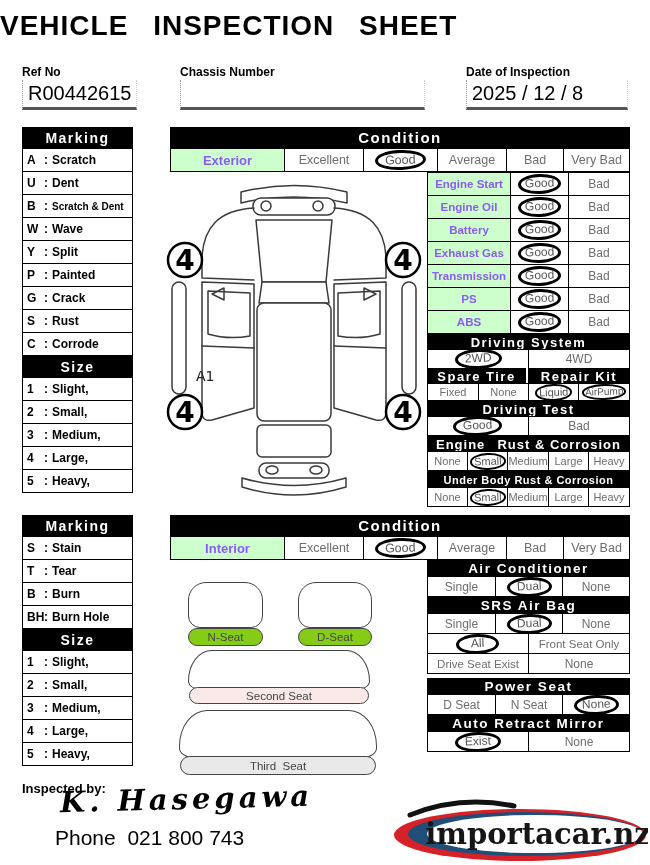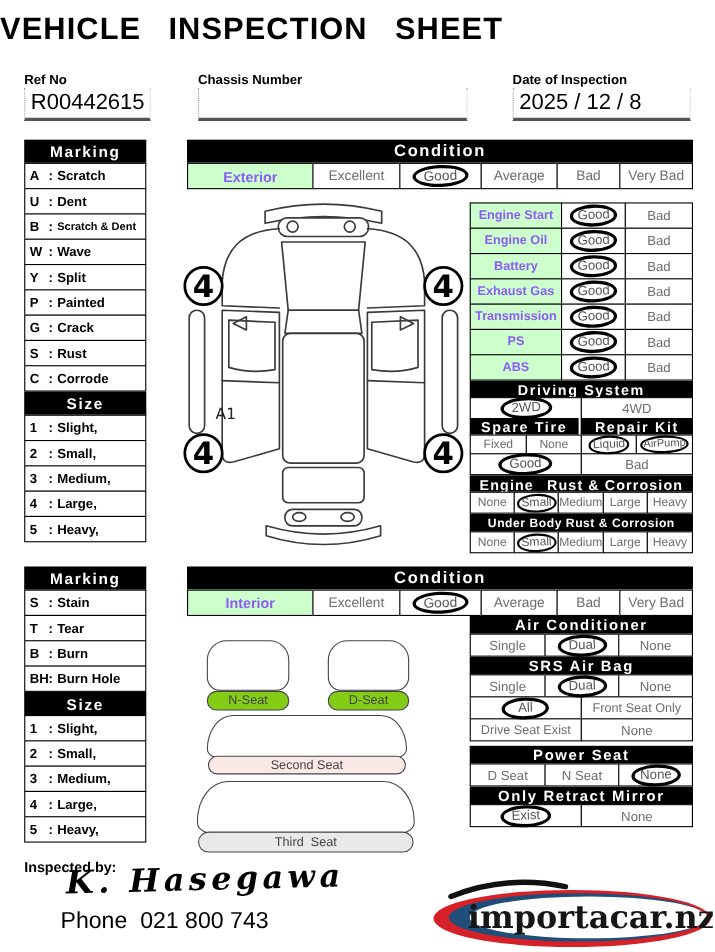"Engine Start" .stack > .row:first-child { margin-top: 12px -> 0 }
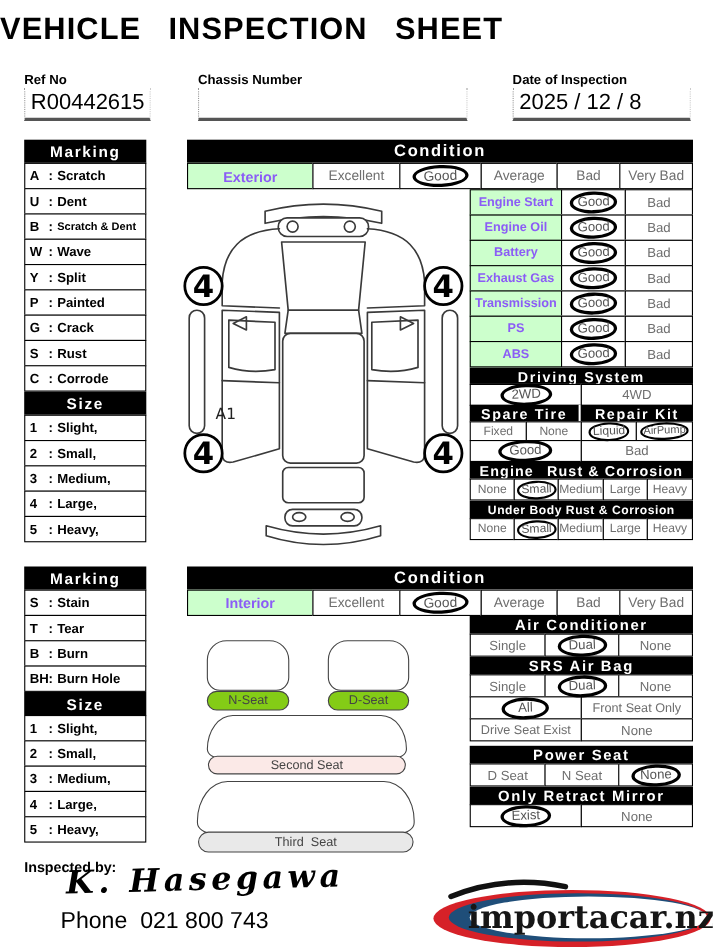"Driving Test" div.bhdr { html: none -> <div>Driving Test</div> }
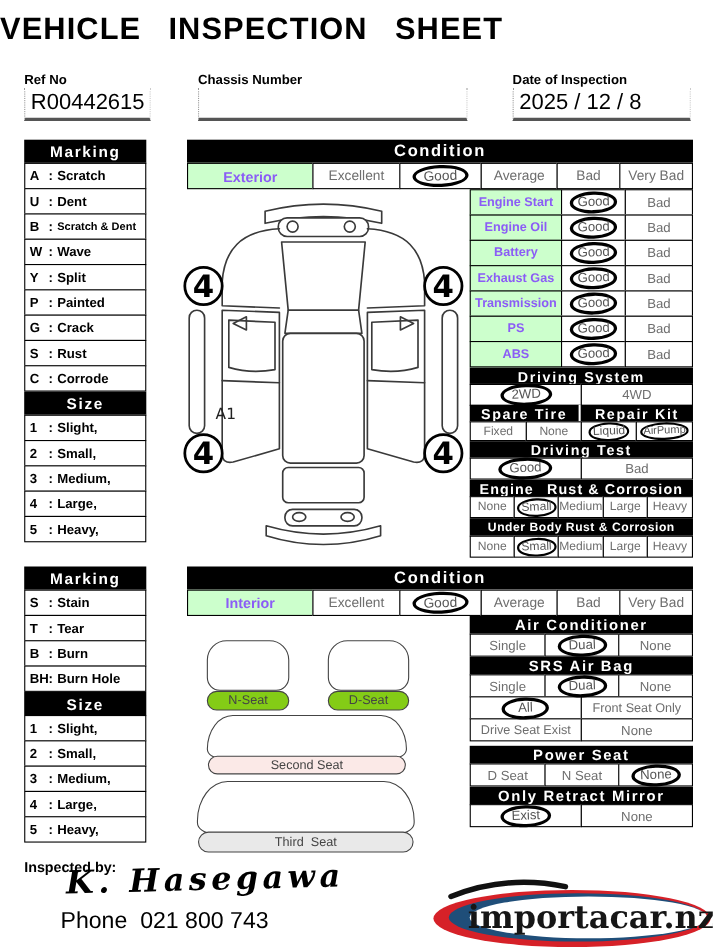"Only Retract Mirror" div.bhdr { text: Only -> Auto }
